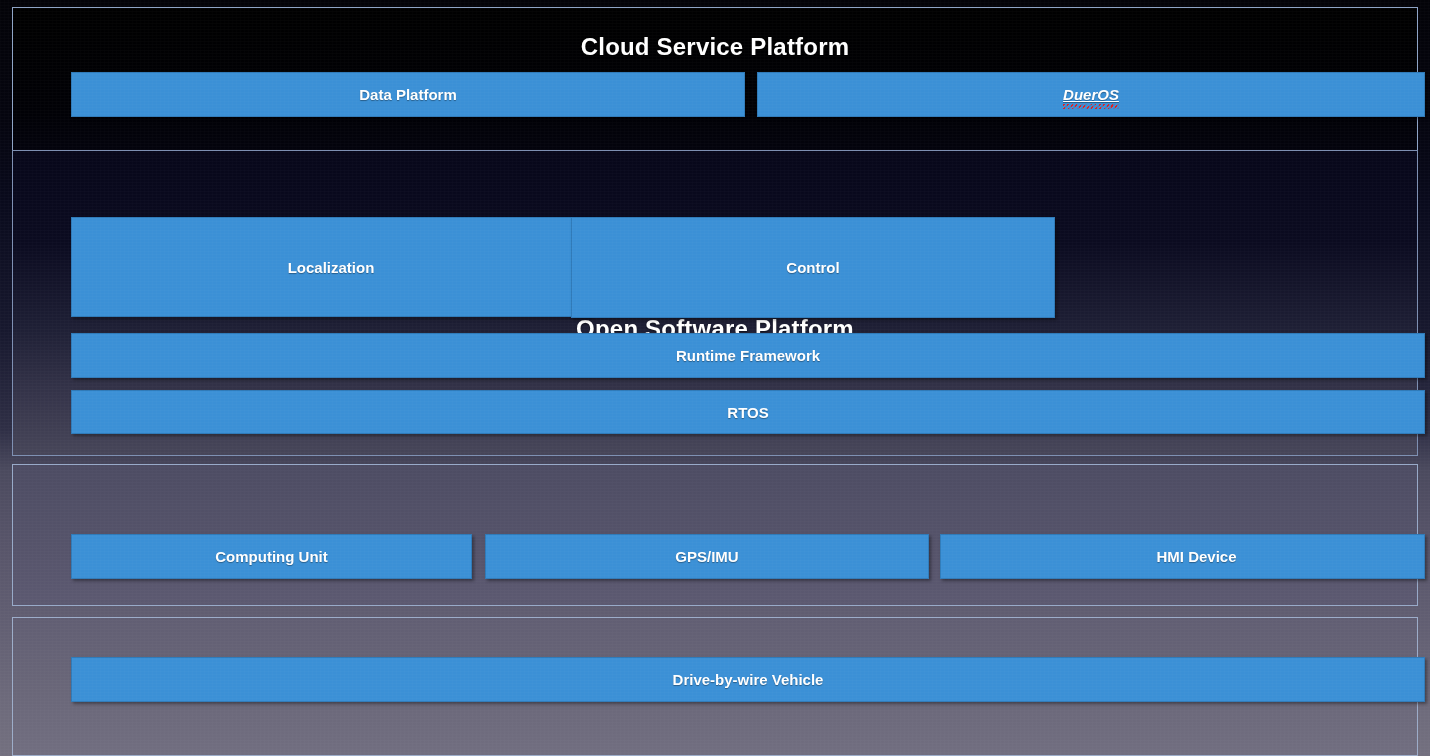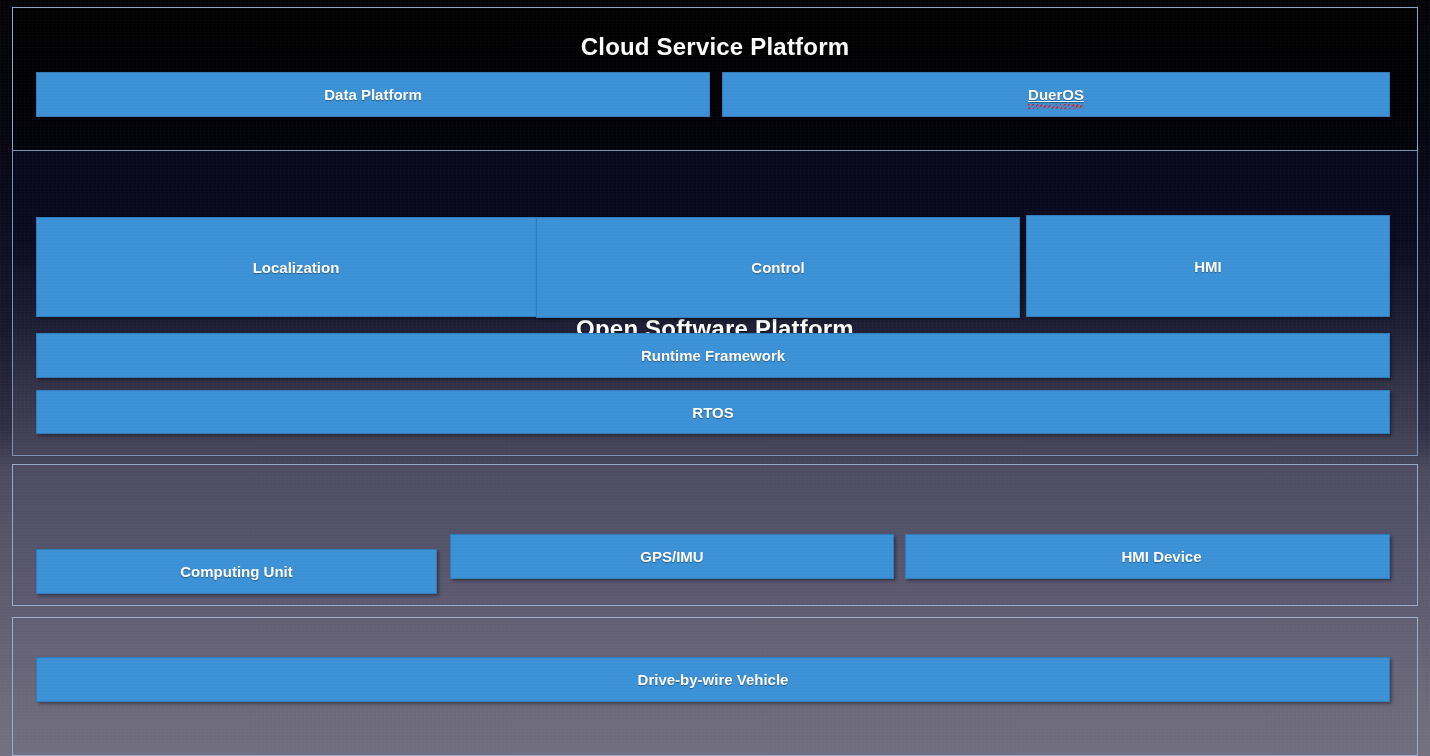"Data Platform" .blue-box { margin-left: none -> 35px }
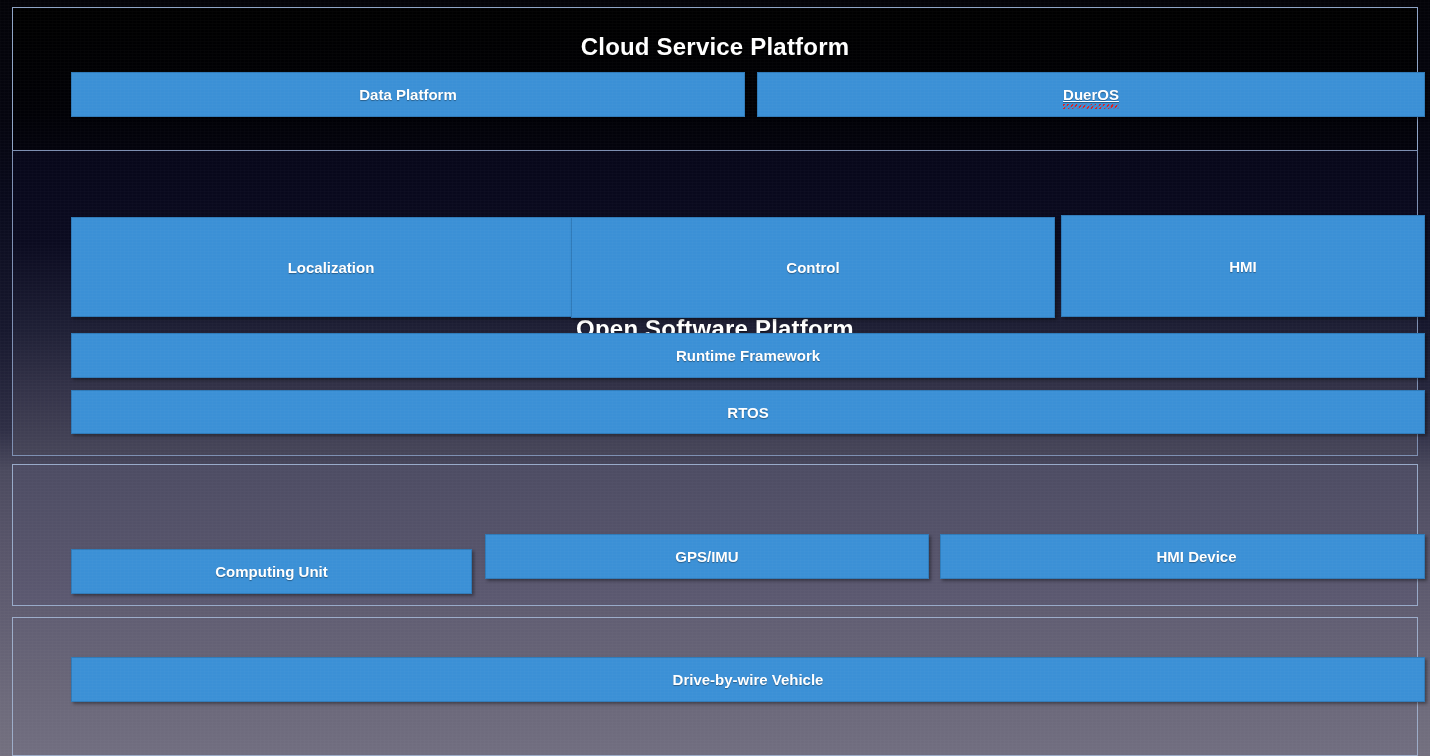"DuerOS" .spell-error { font-style: none -> italic }
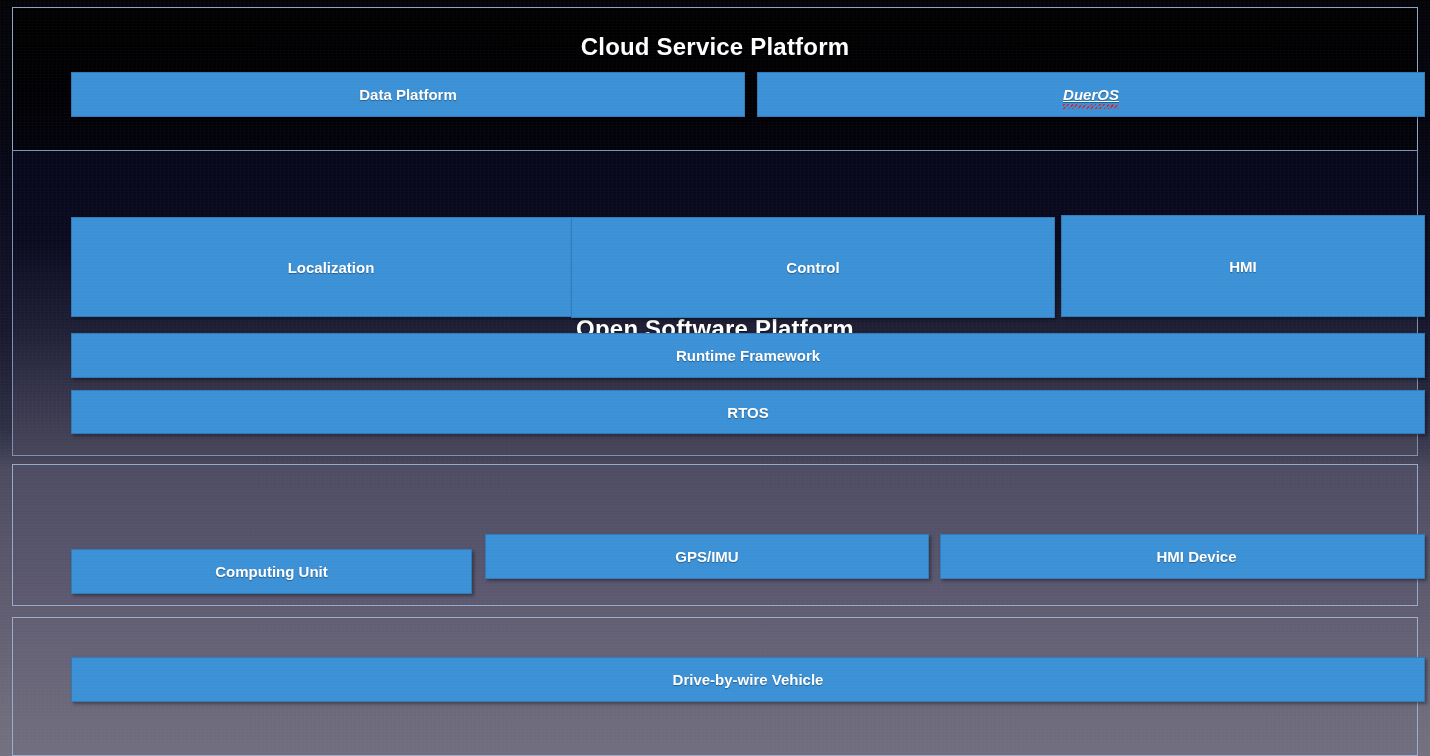"HMI" div.blue-box { html: <div> <span>HMI</span> </div> -> none }
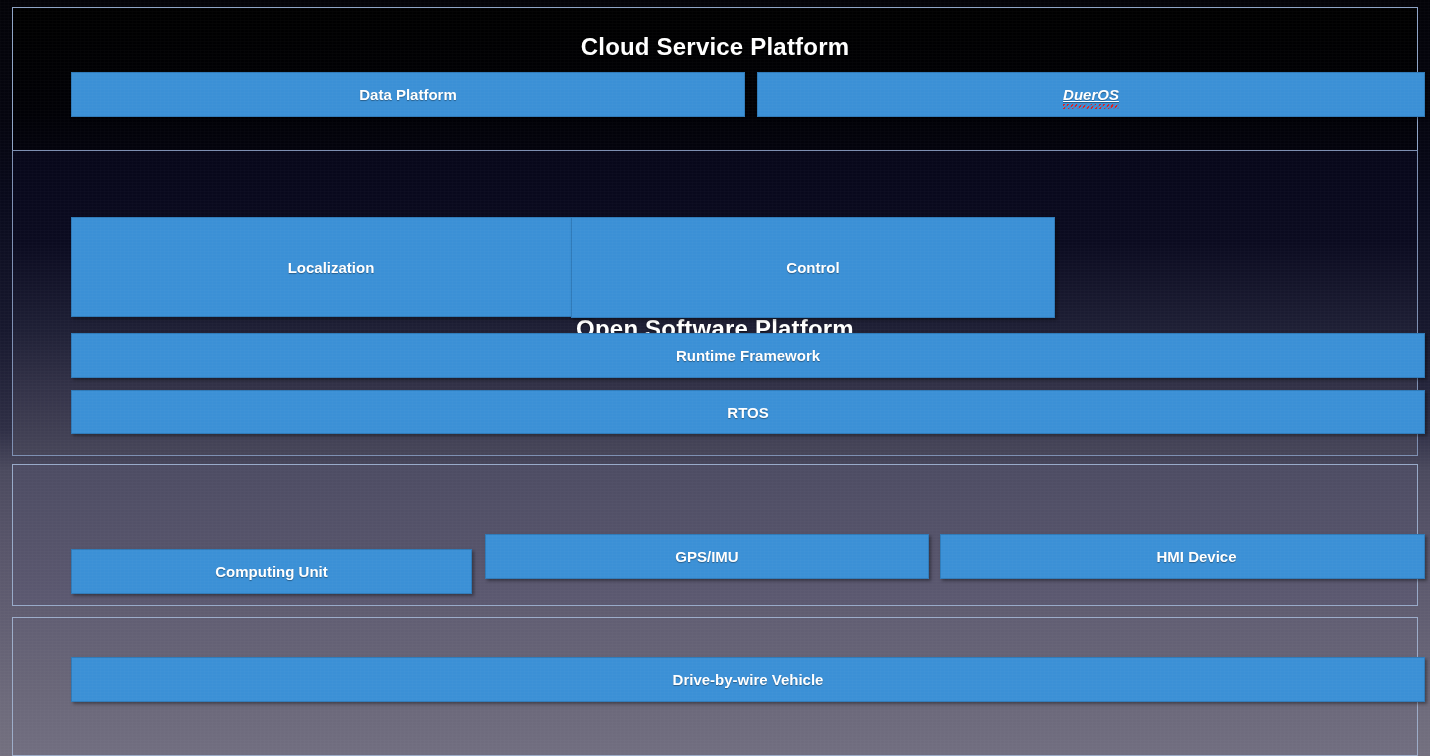"Computing Unit" div.blue-box { top: 549px -> 534px }
